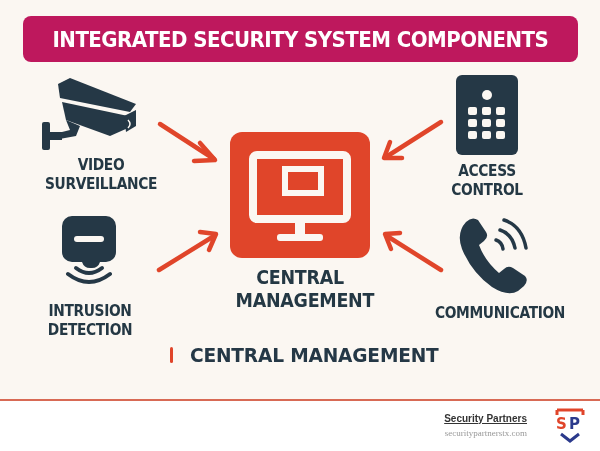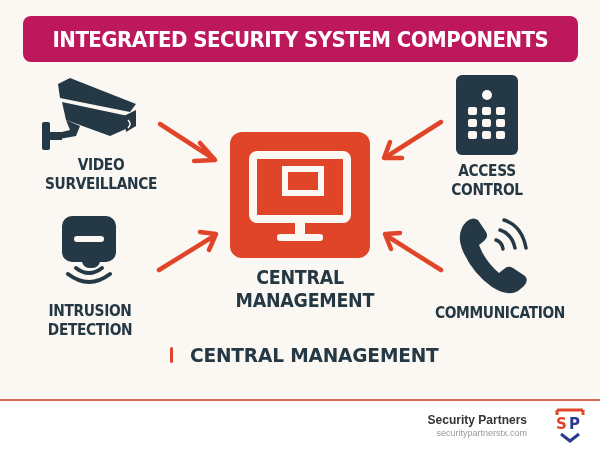"Security Partners" .brand-name { font-size: 12px -> 10px; text-decoration: none -> underline }
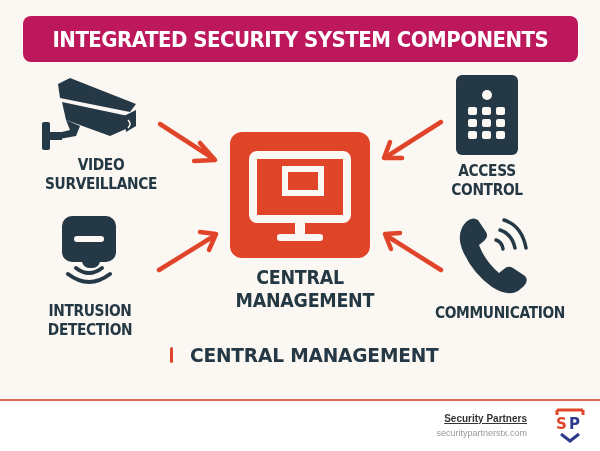"securitypartnerstx.com" .brand-url { font-family: Liberation Sans, sans-serif -> Liberation Serif, serif }
